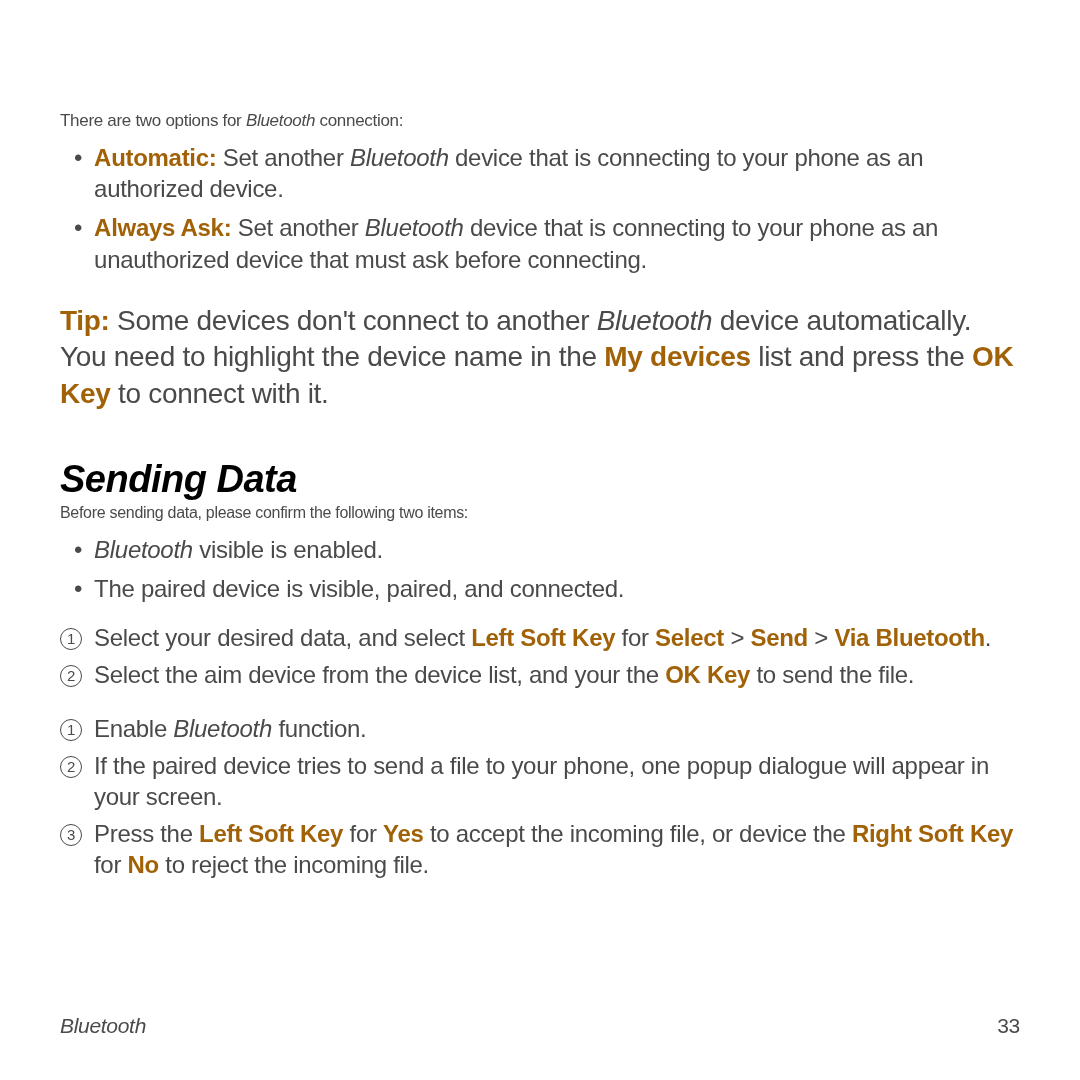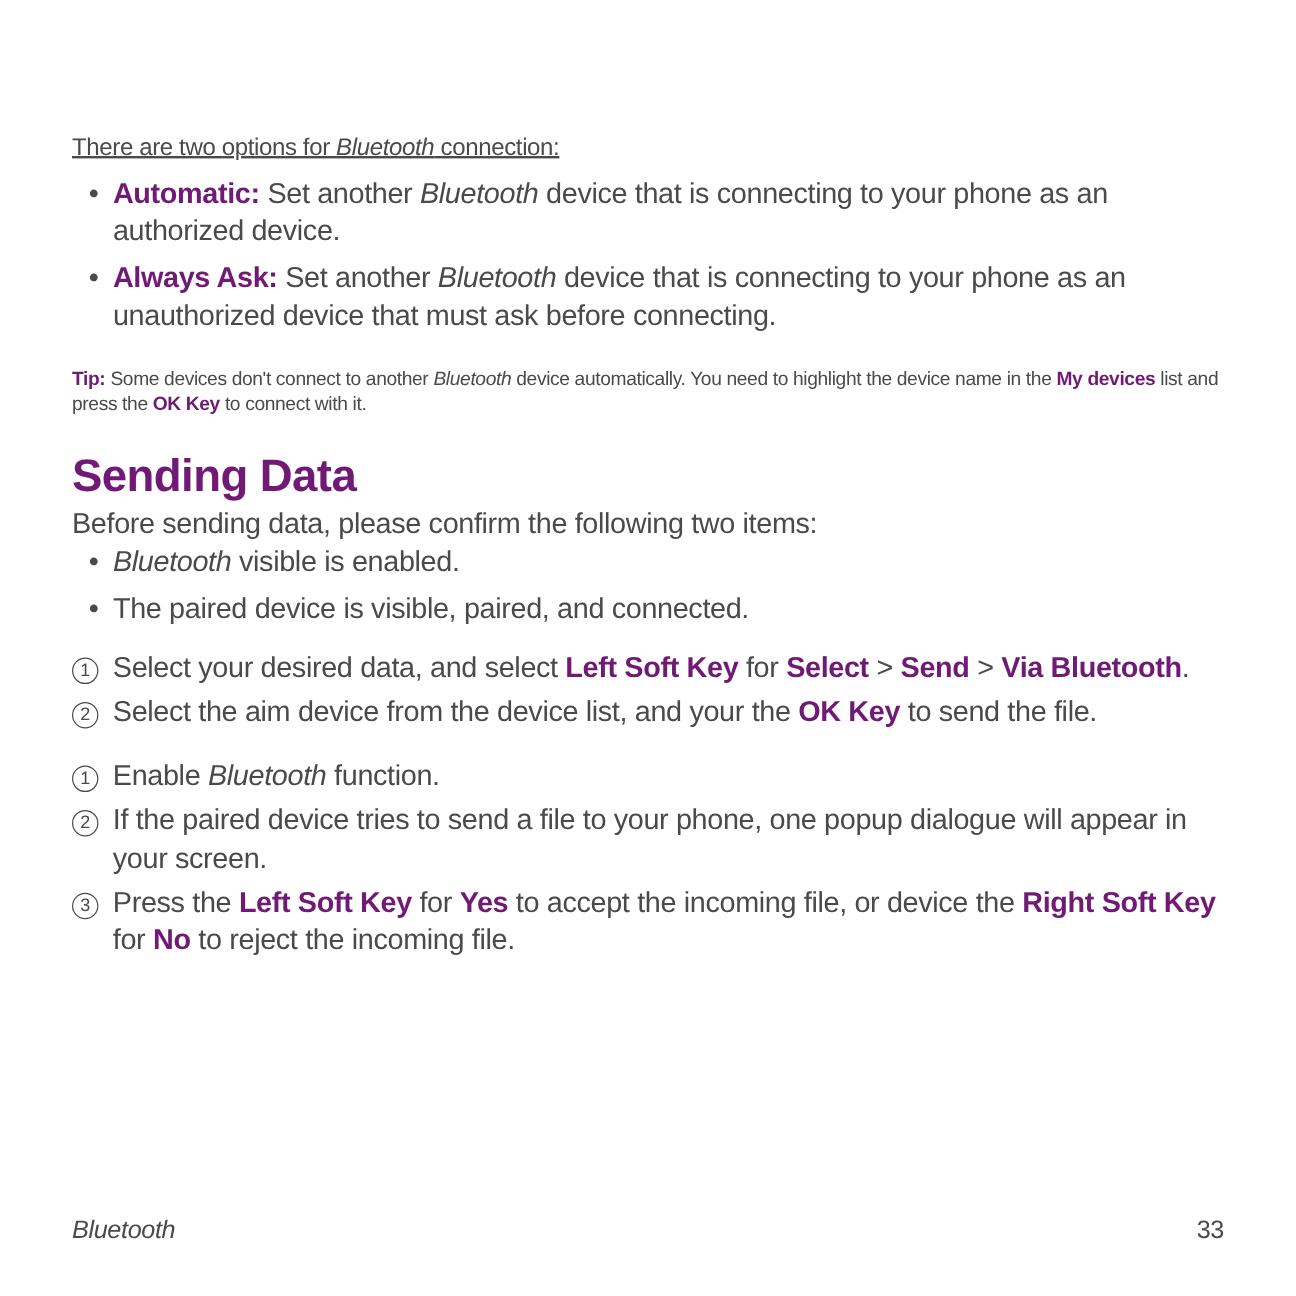"There are two options for" .intro-line { font-size: 20px -> 17px; text-decoration: underline -> none }
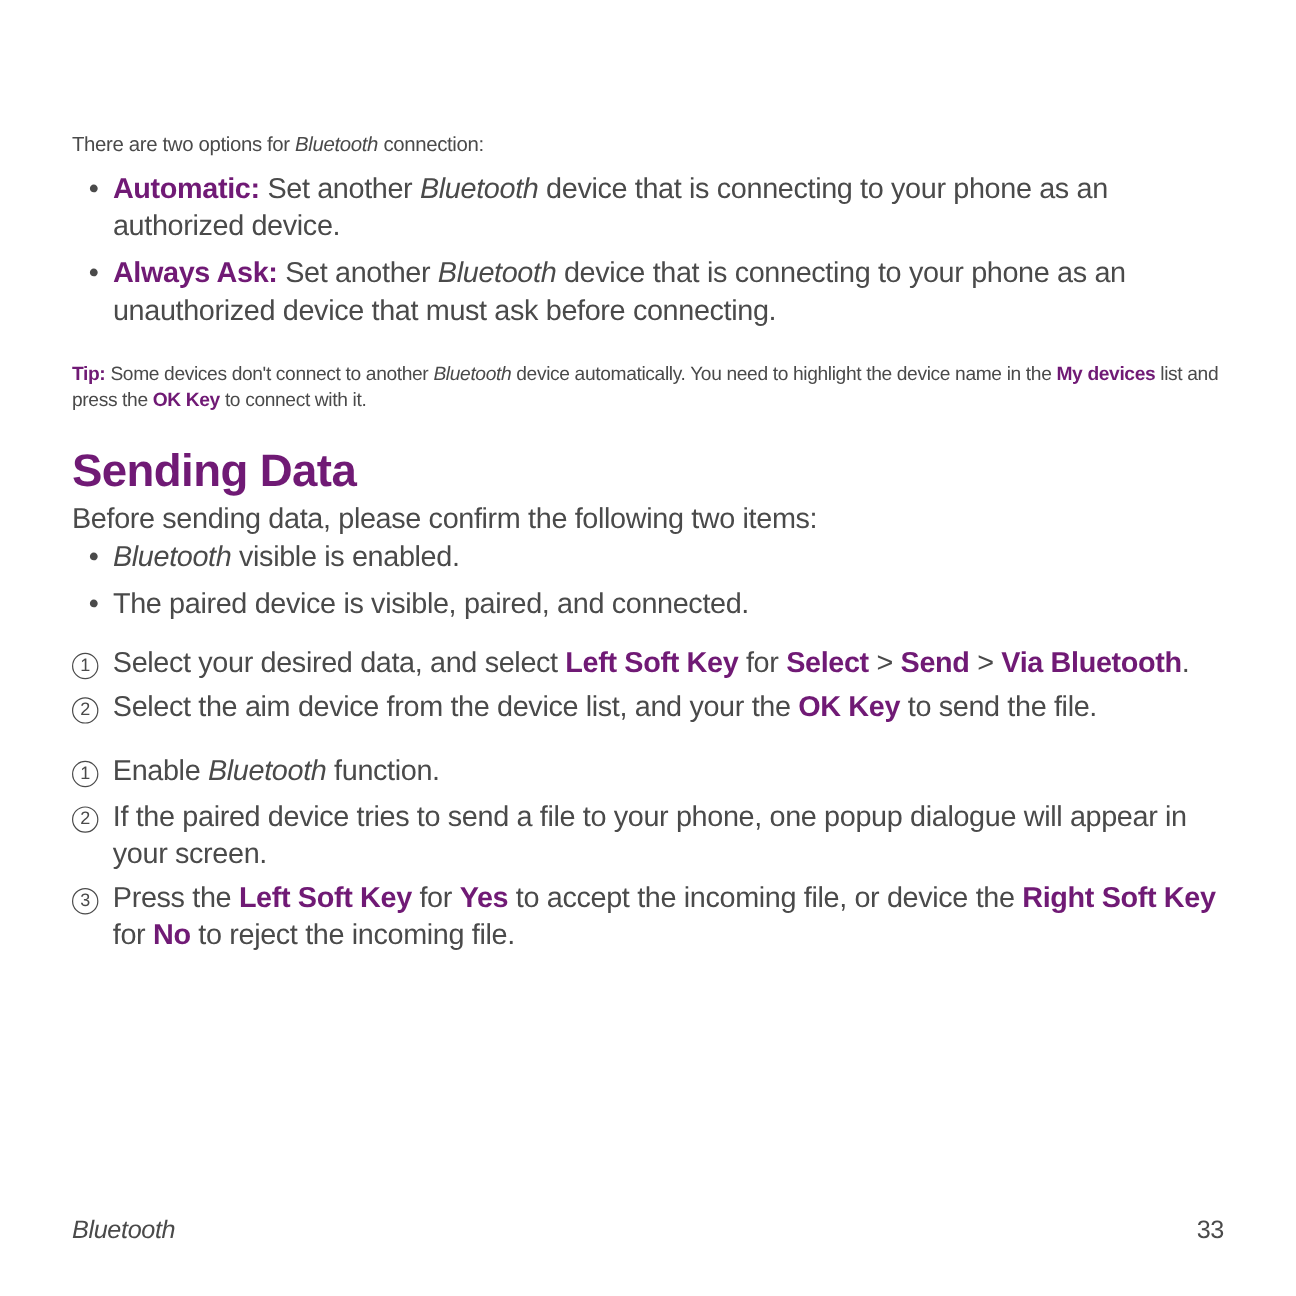"Automatic:" .bold { color: #701a75 -> #a16207 }
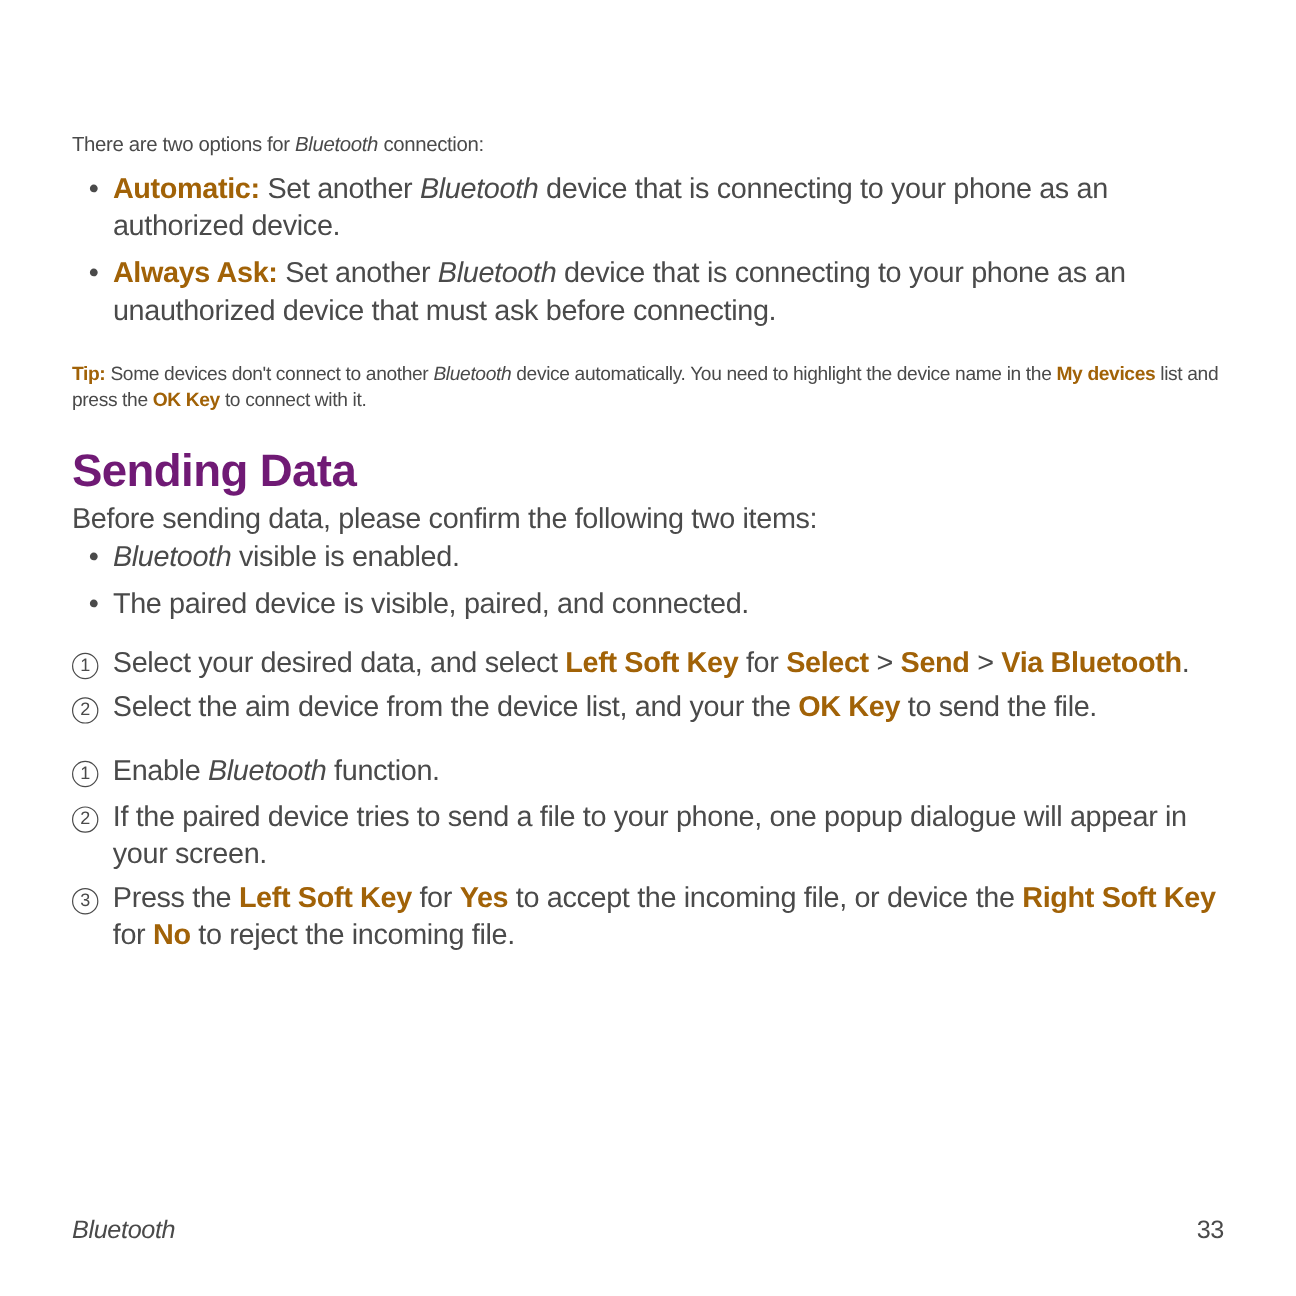"Tip: Some devices don't connect" .tip-para { font-size: 16px -> 28px; margin-bottom: 28px -> 46px }
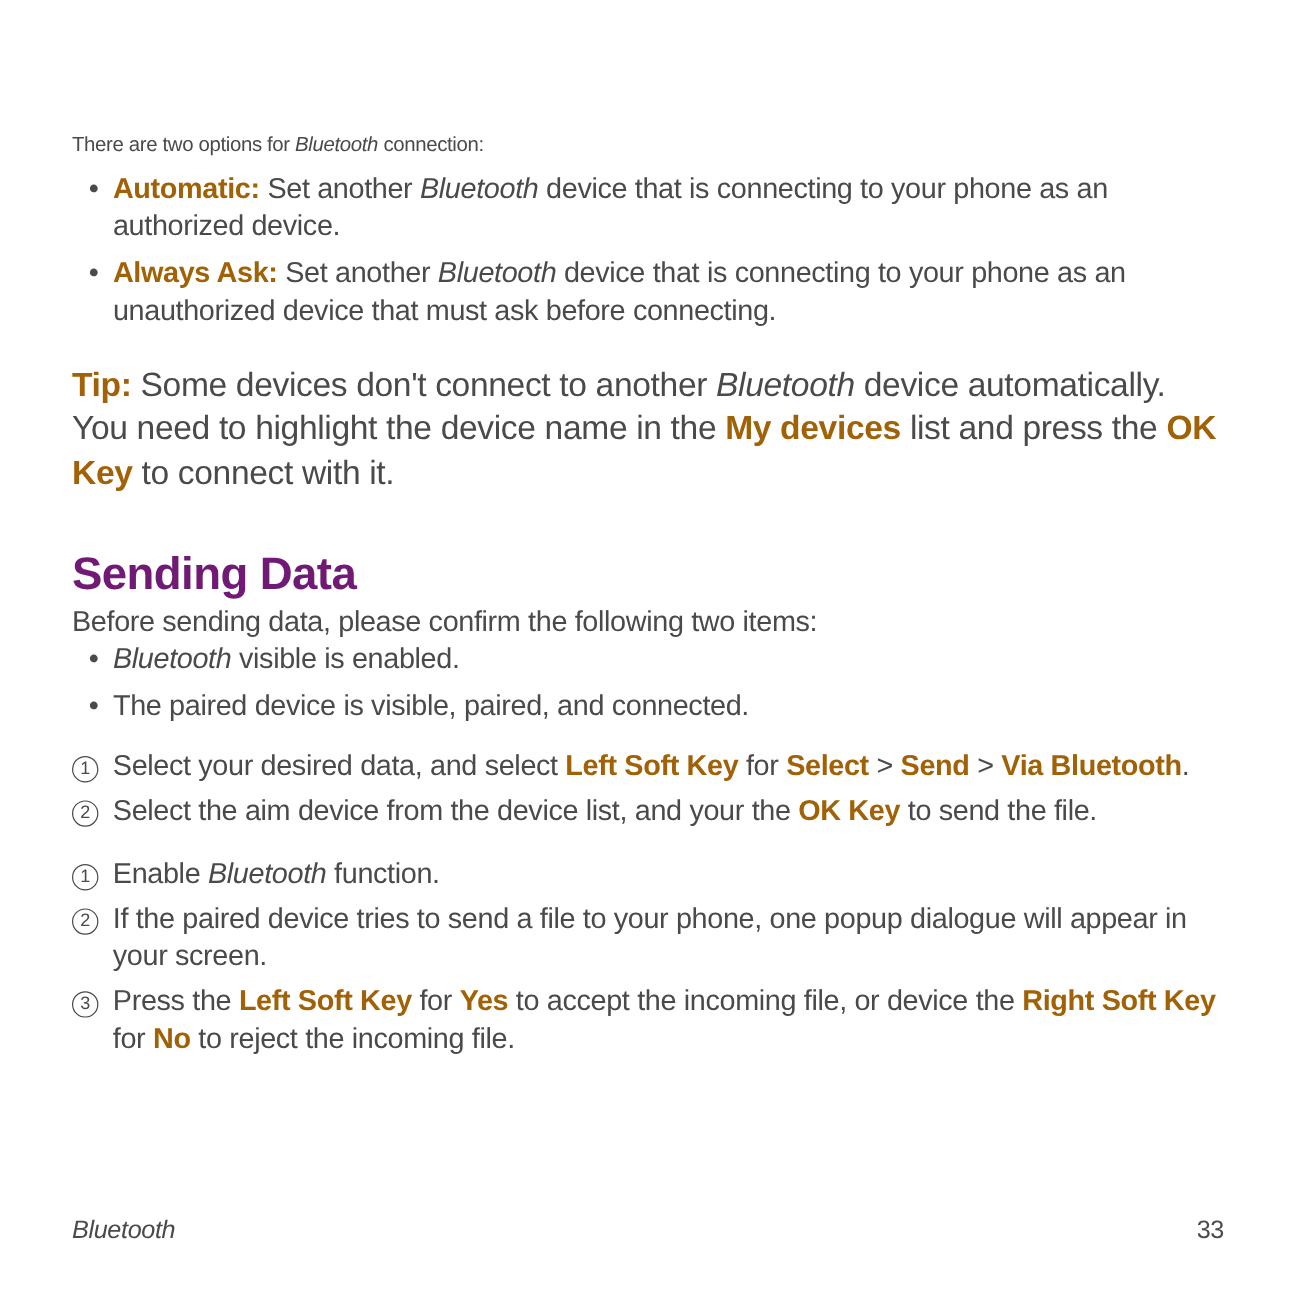"Sending Data" .section-heading { color: #701a75 -> #000000; font-style: none -> italic }
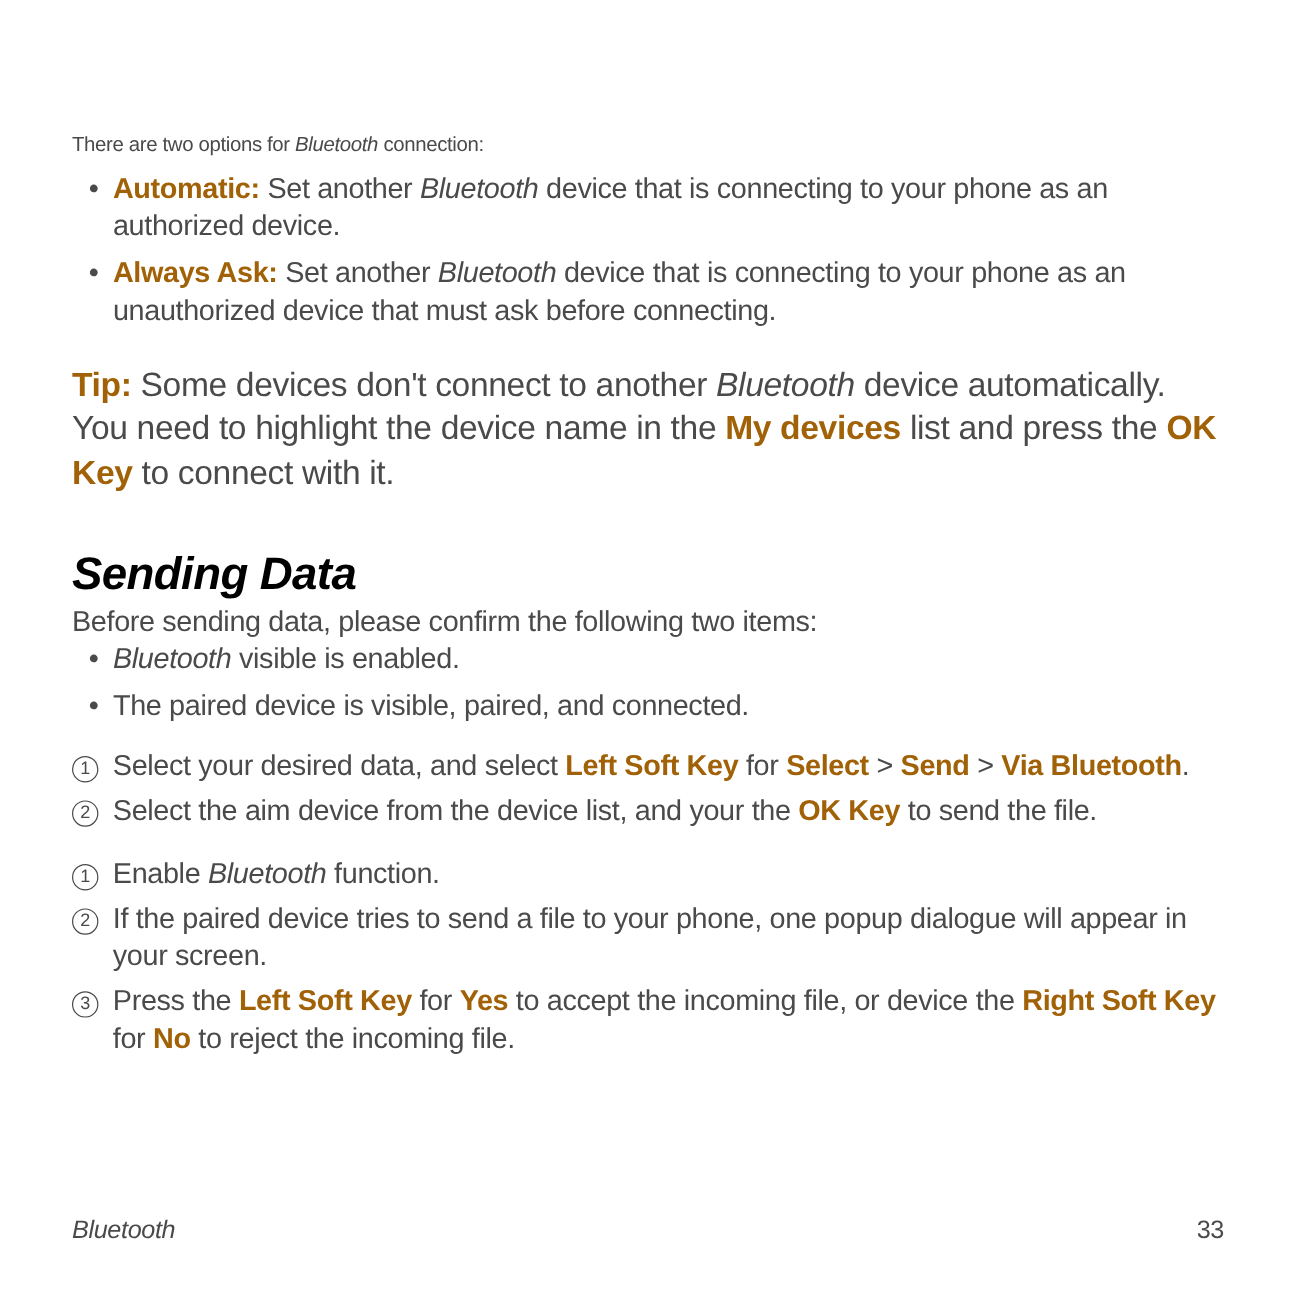"Before sending data, please confirm" .section-intro { font-size: 24px -> 16px; margin-bottom: none -> 10px }
